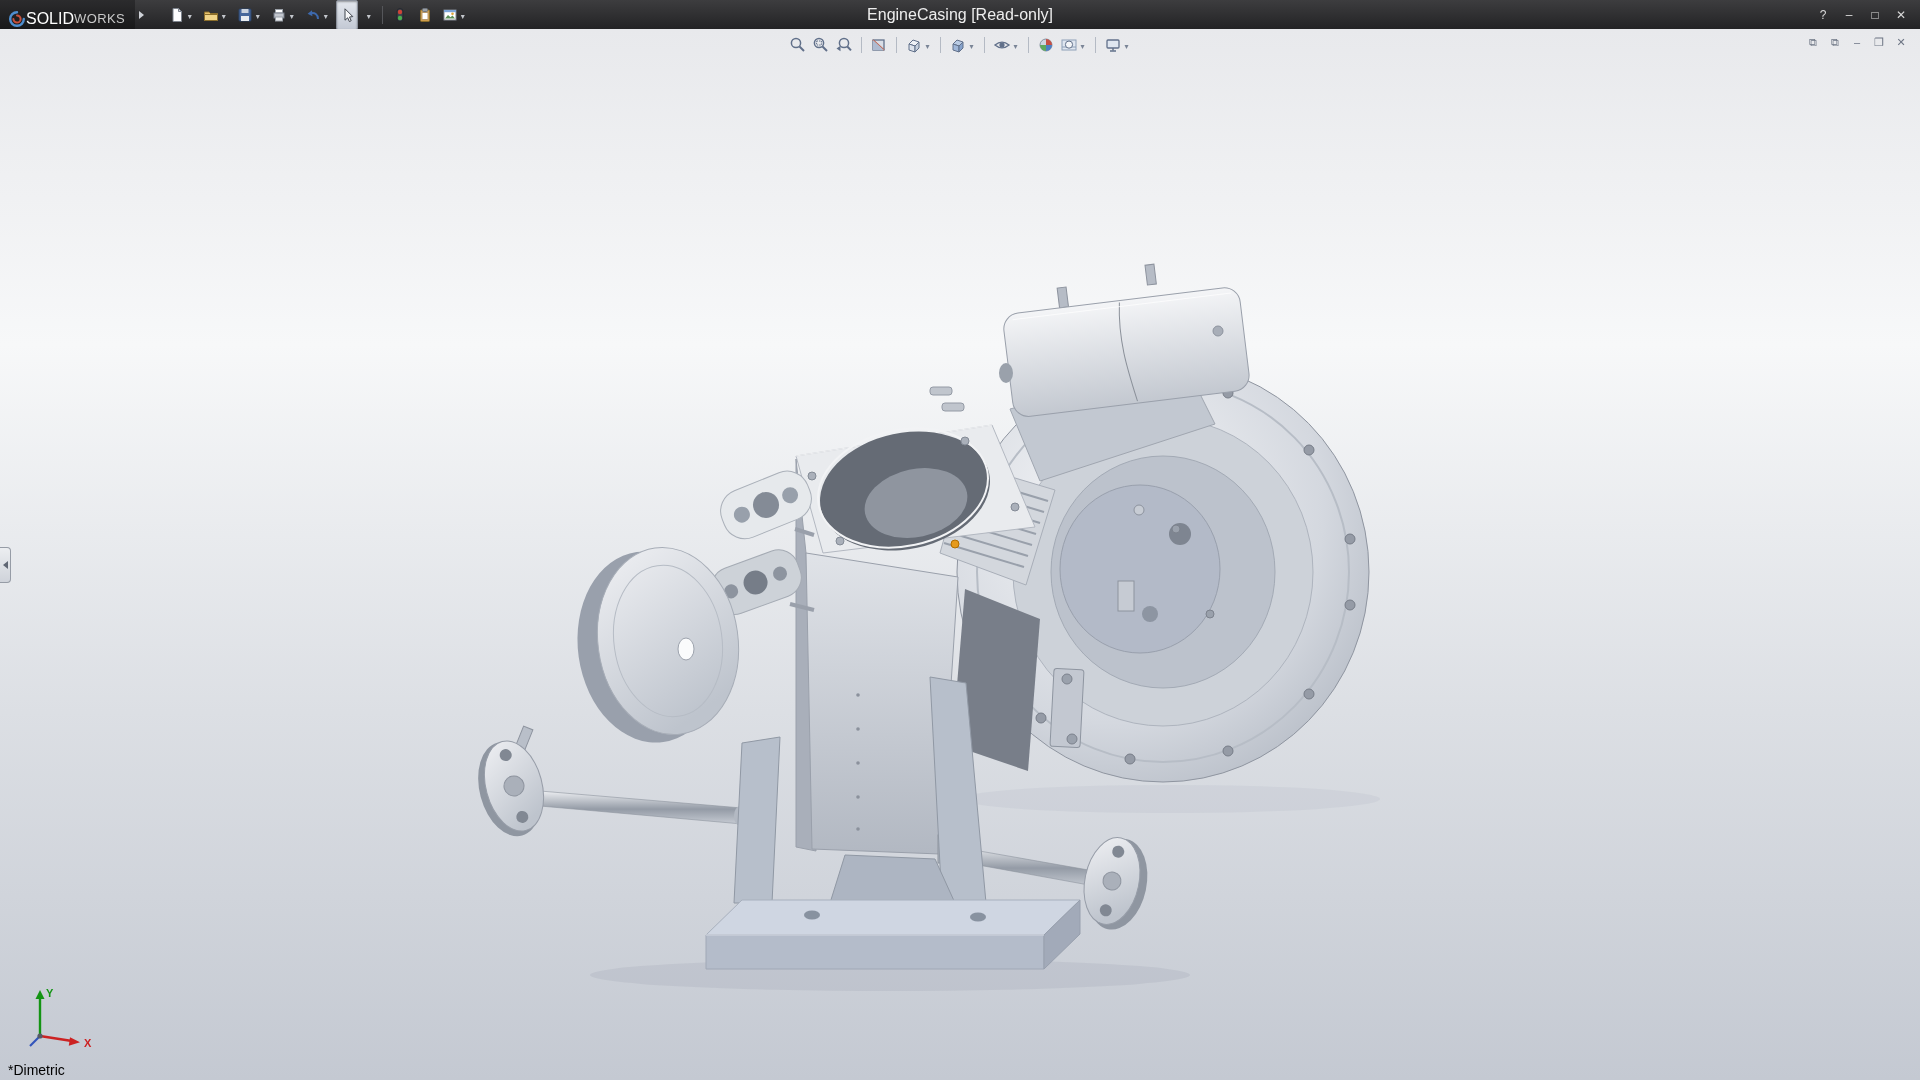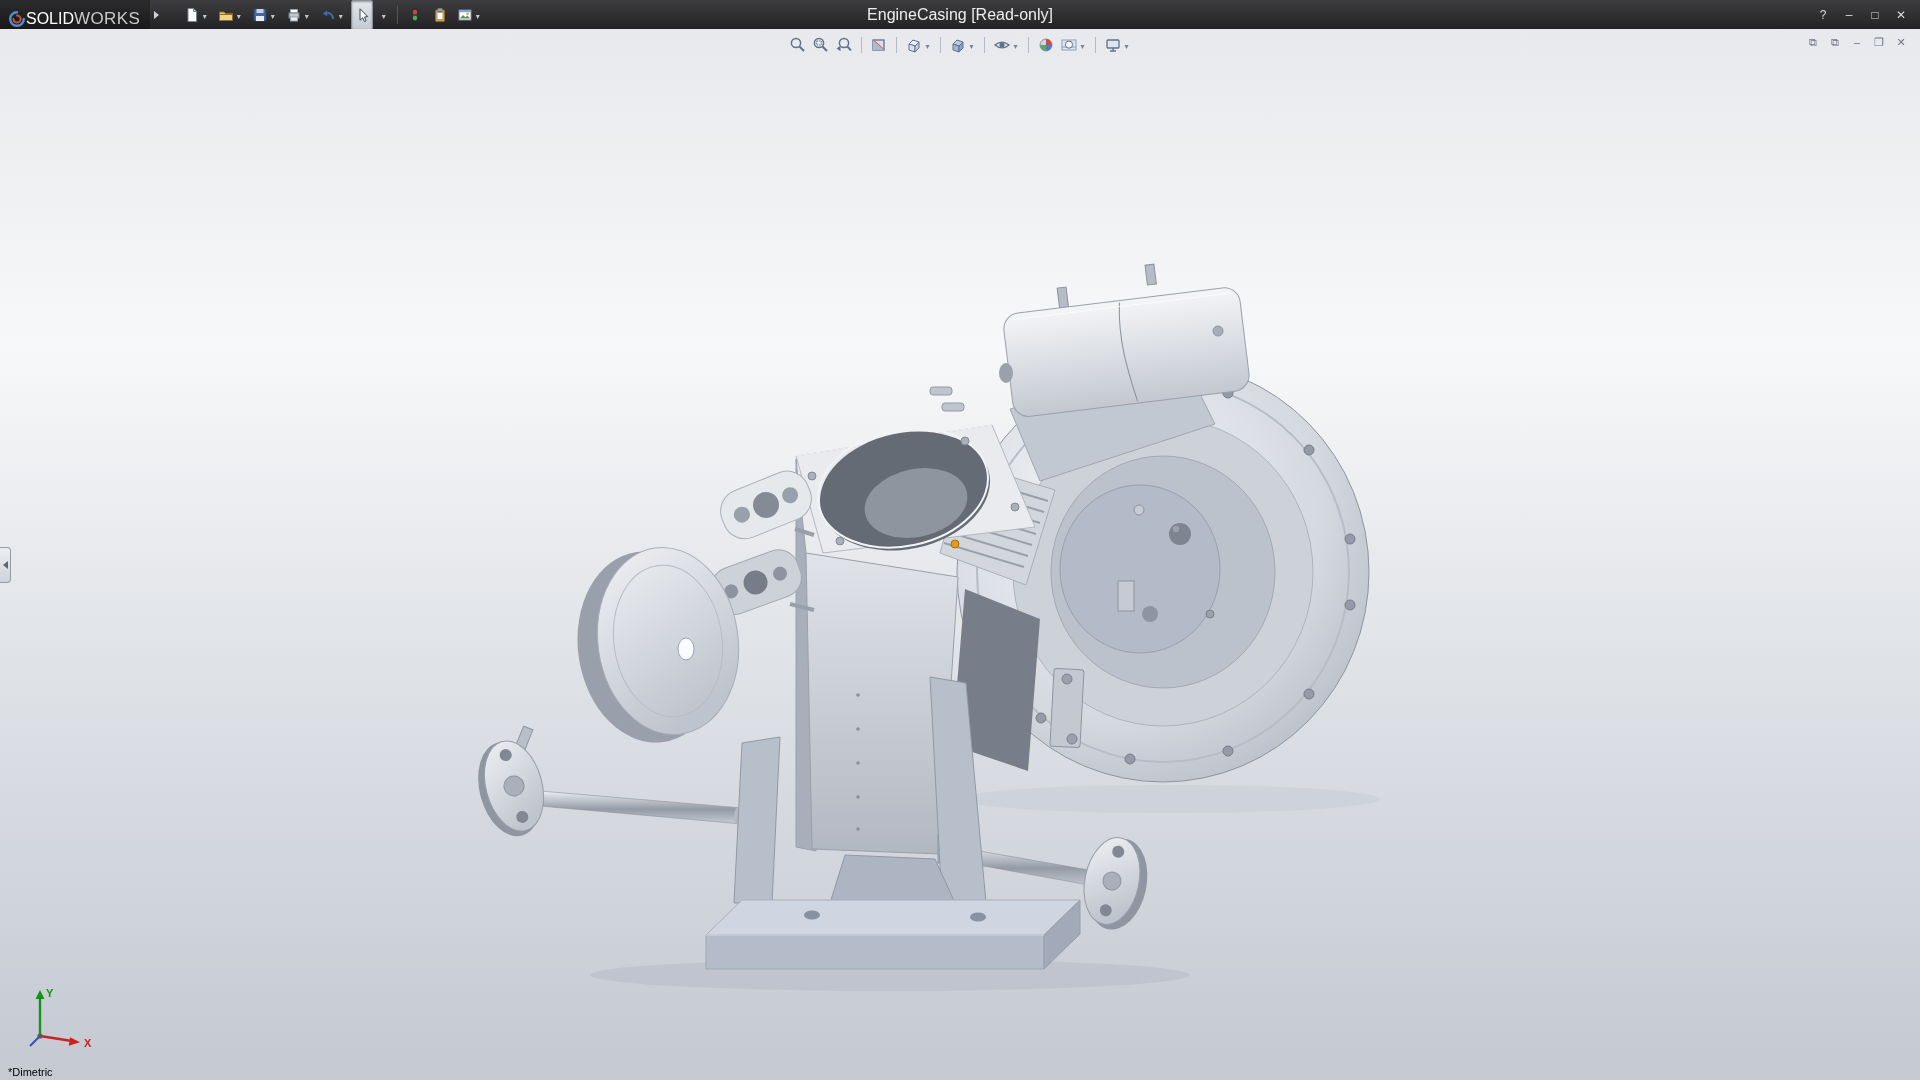"WORKS" .brand-works { font-size: 17px -> 13px }
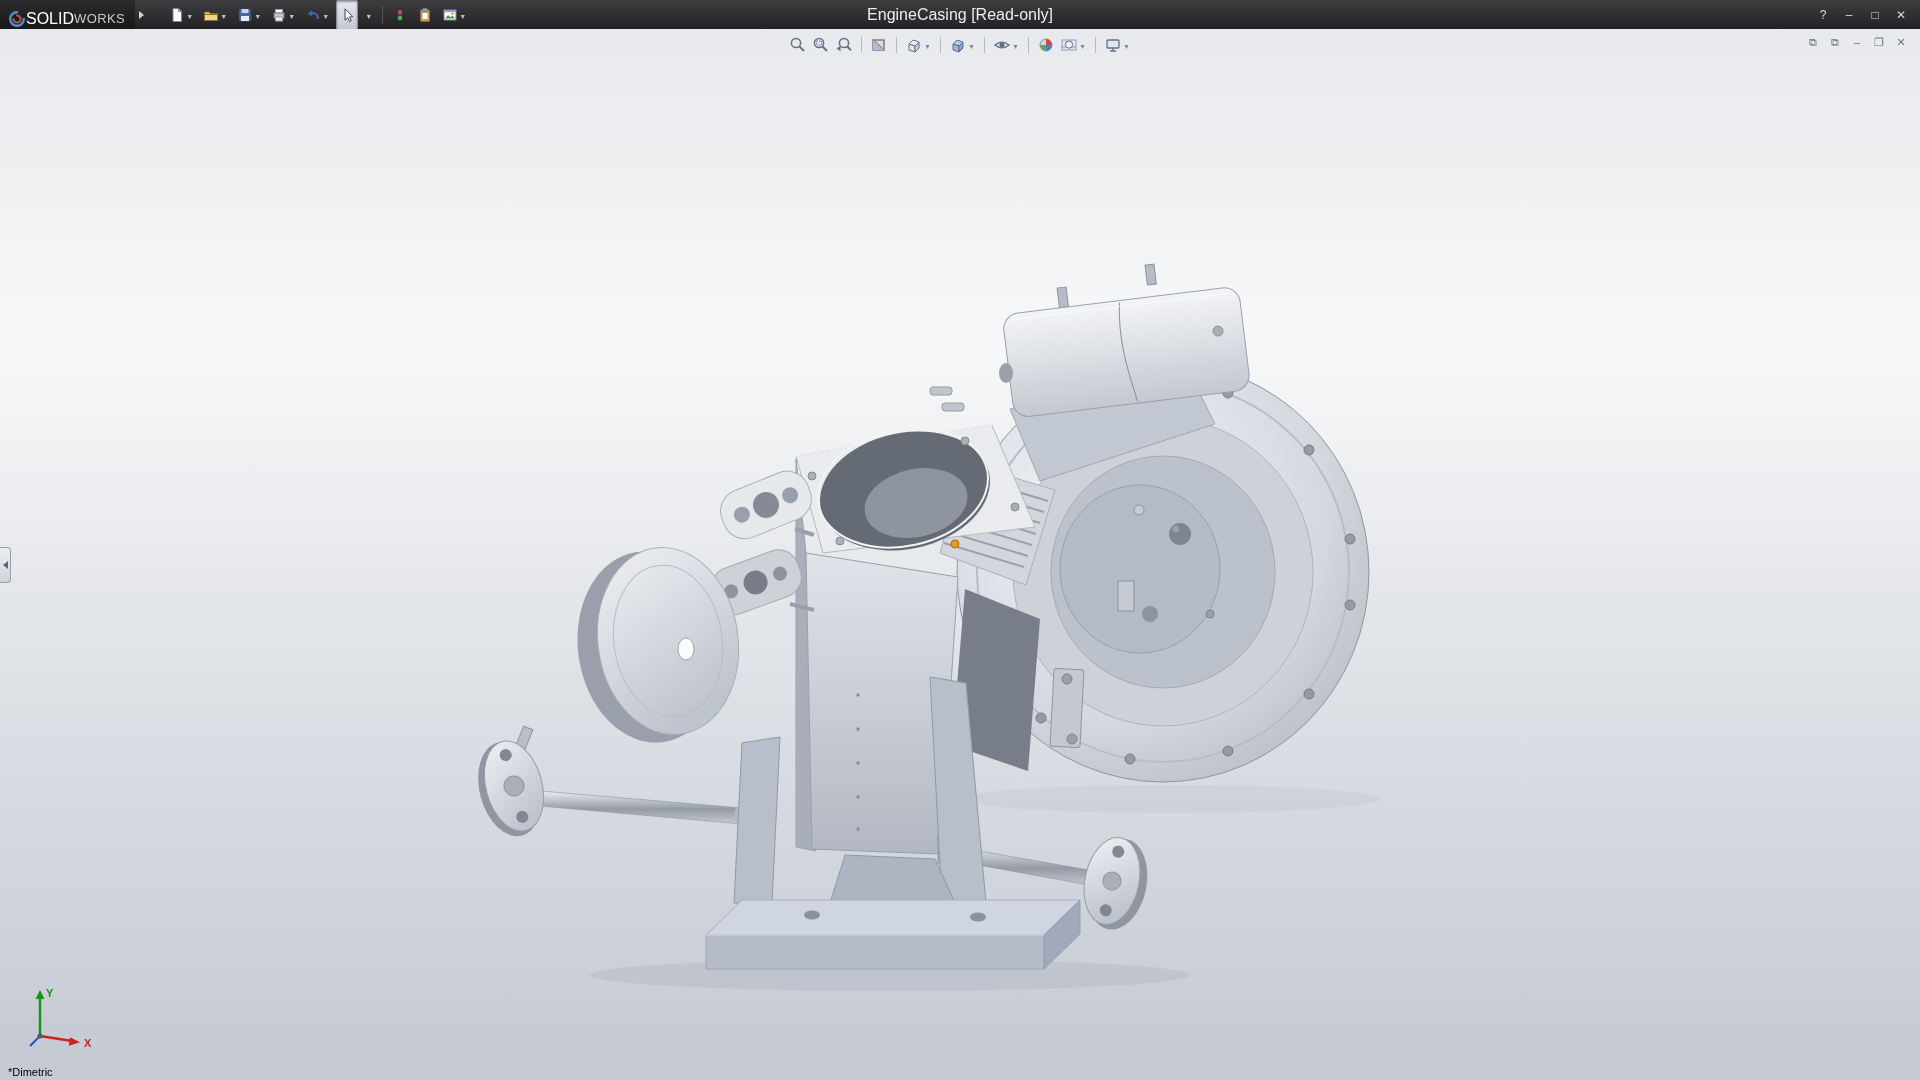"*Dimetric" .orientation-label { font-size: 11px -> 14px }
